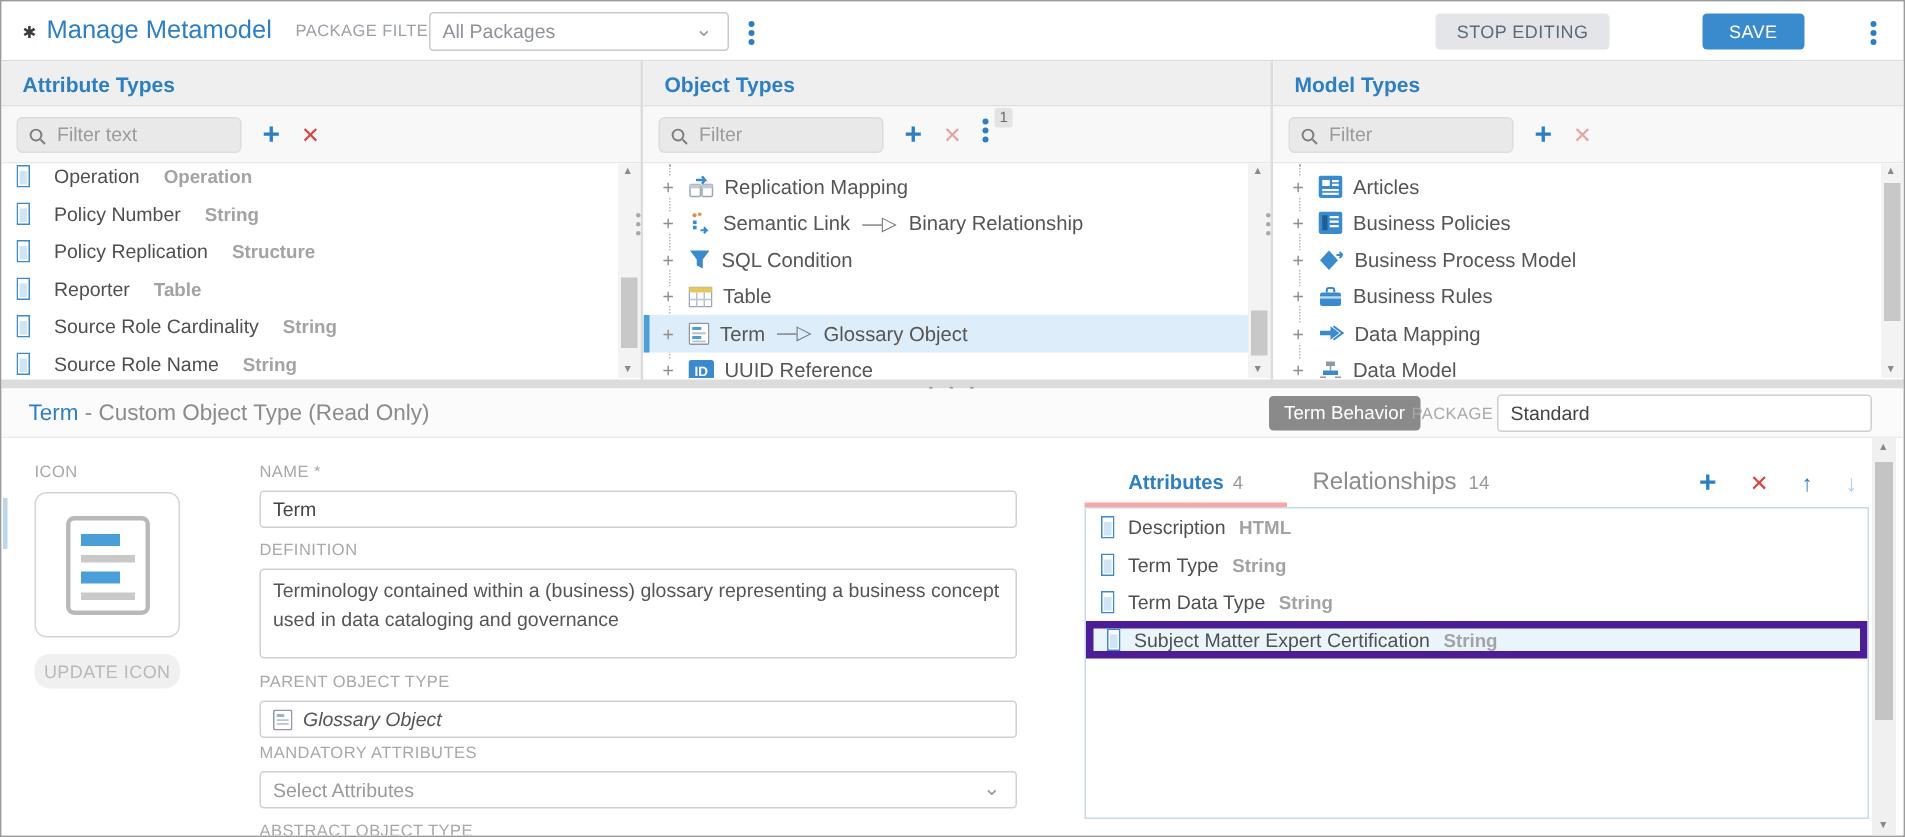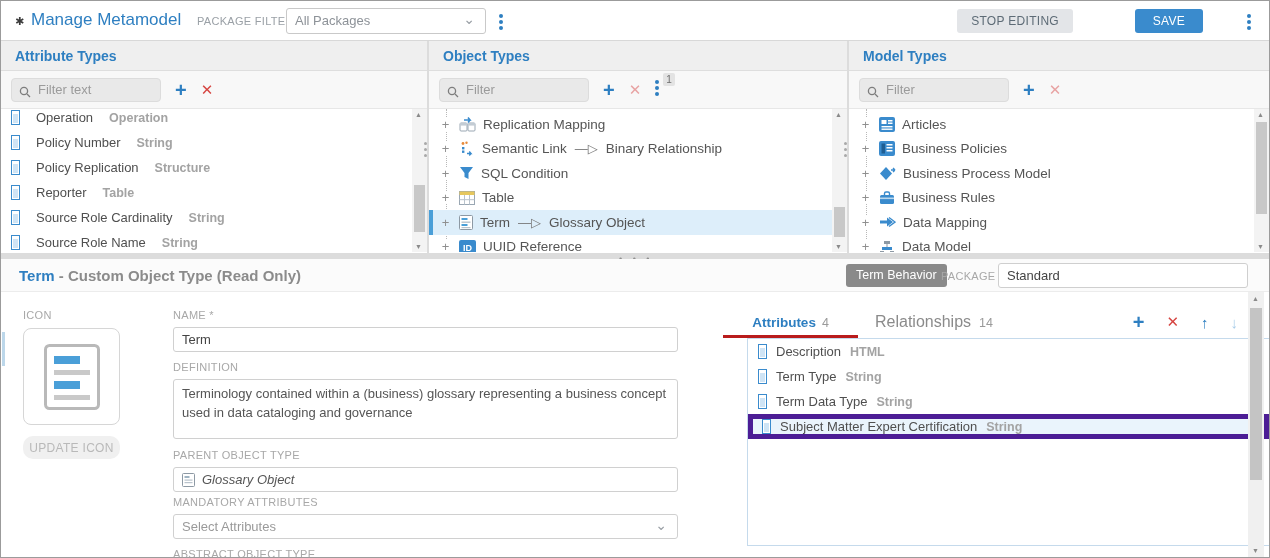"Term - Custom Object Type" .dh-title { font-weight: bold -> normal }
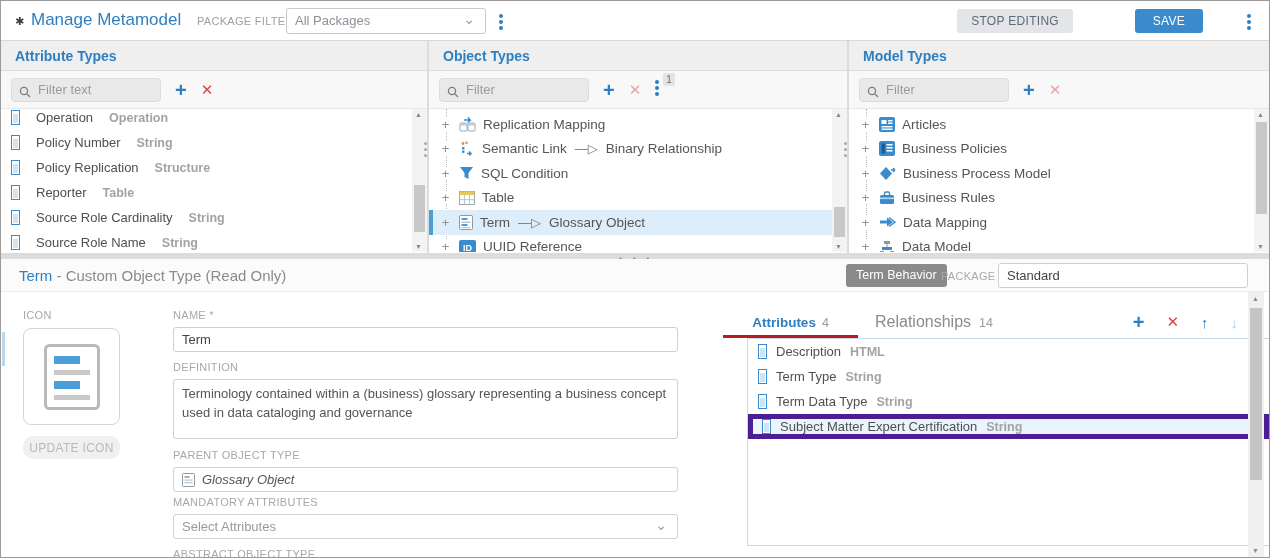"Attributes 4" .tab-active { border-bottom: 3px solid #b91c1c -> 3px solid #fca5a5 }
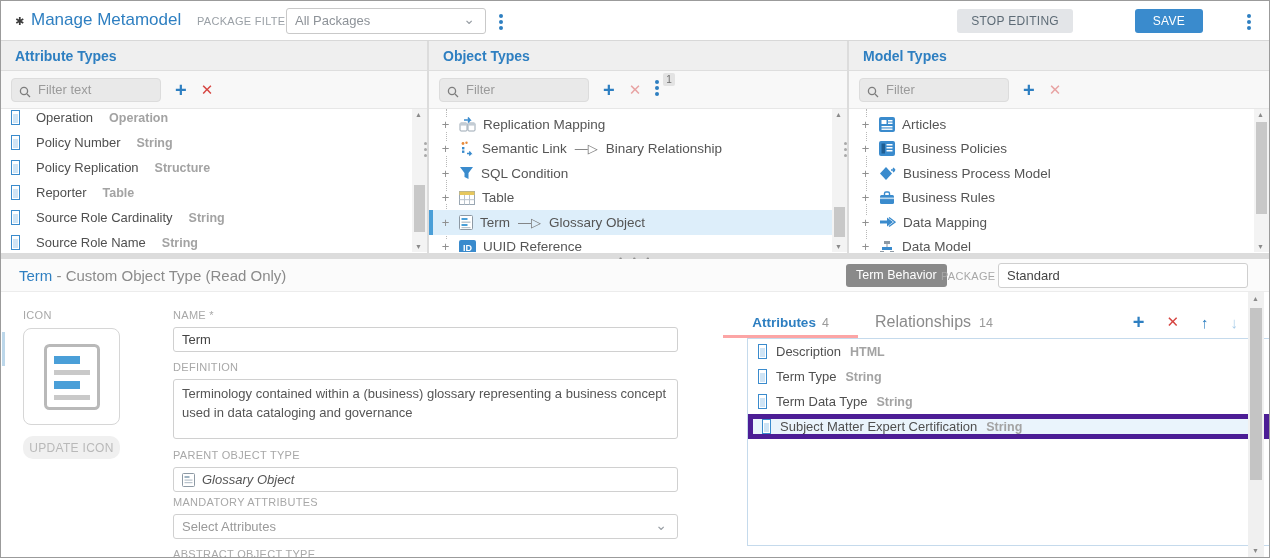"Description" .attr-card { margin-left: 24px -> none }
